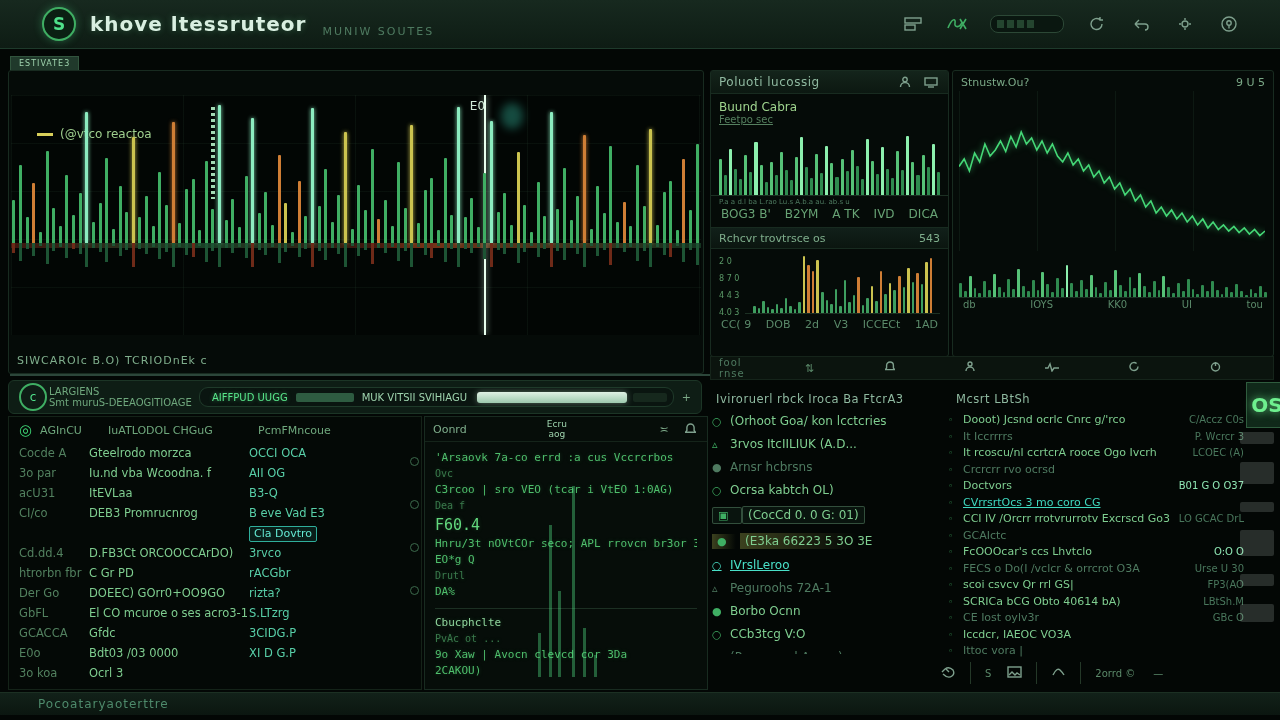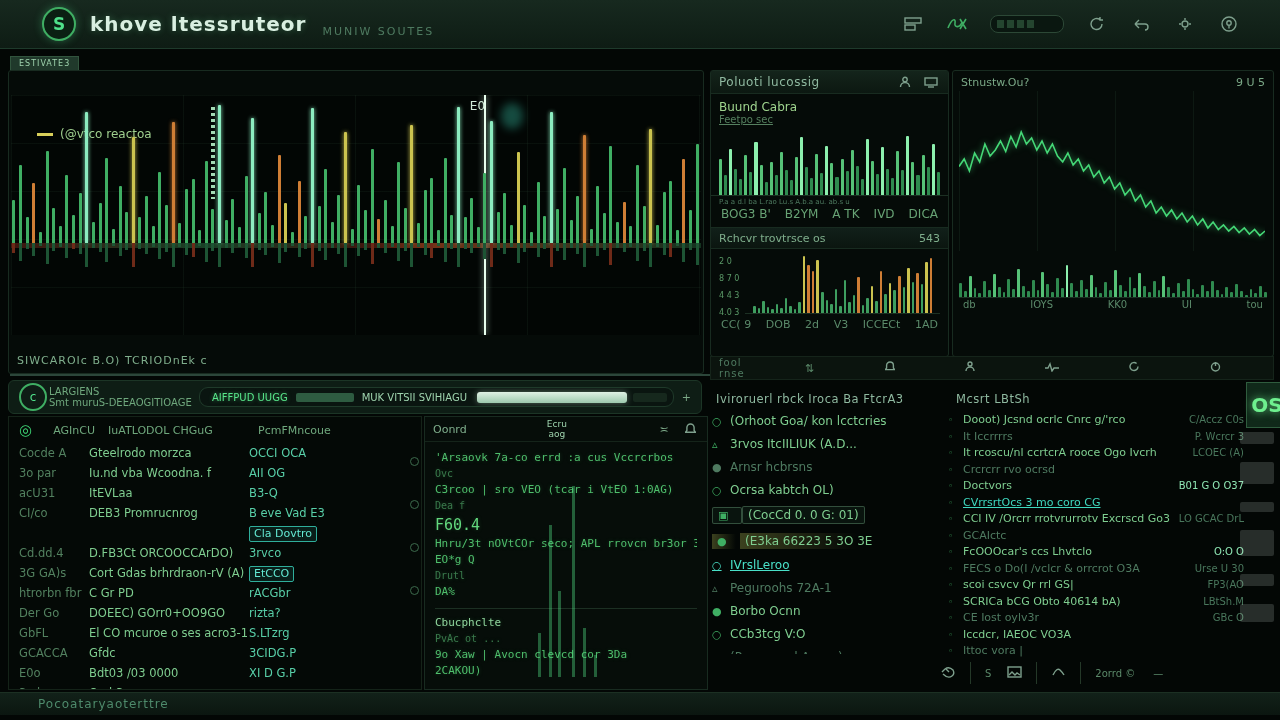"AGInCU" #tbl-head div.h1 { text-align: center -> none }
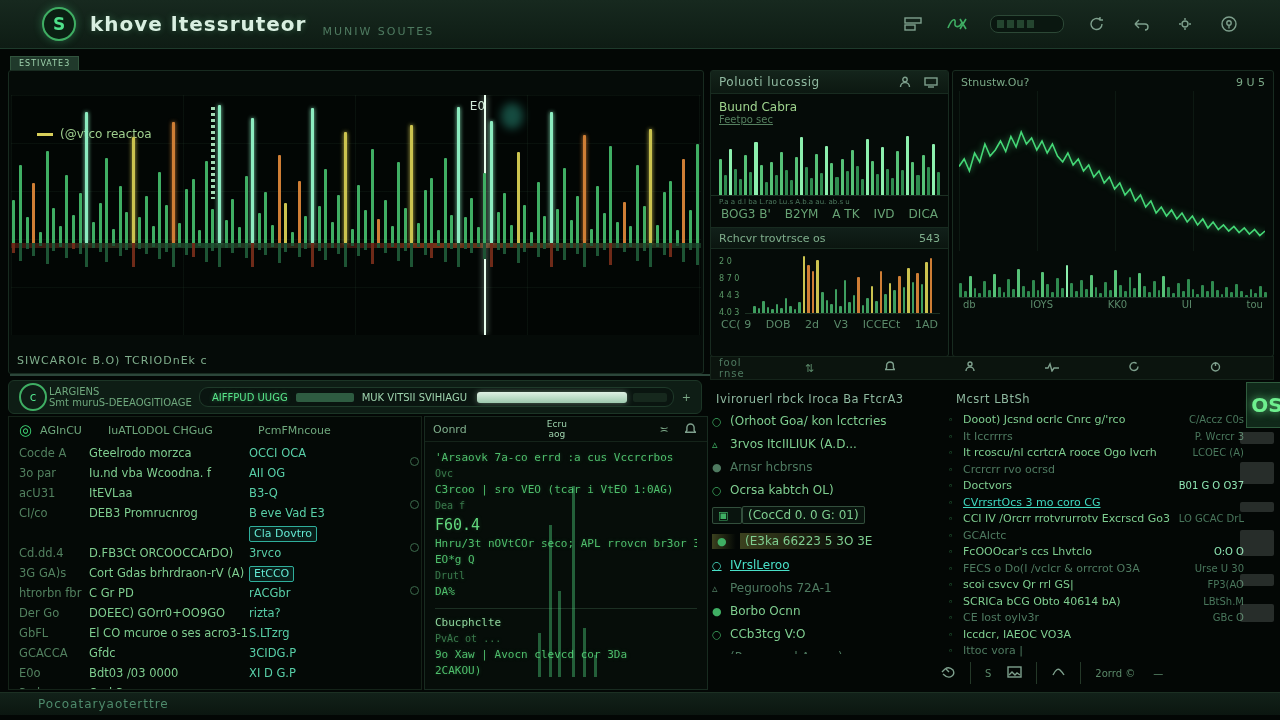"3G GA)s" div.trow { html: <div> <div>3G GA)s</div> <div>Cort Gdas brhrdraon-rV (A)</div> <div><span>EtCCO</span></div> </div> -> none }
